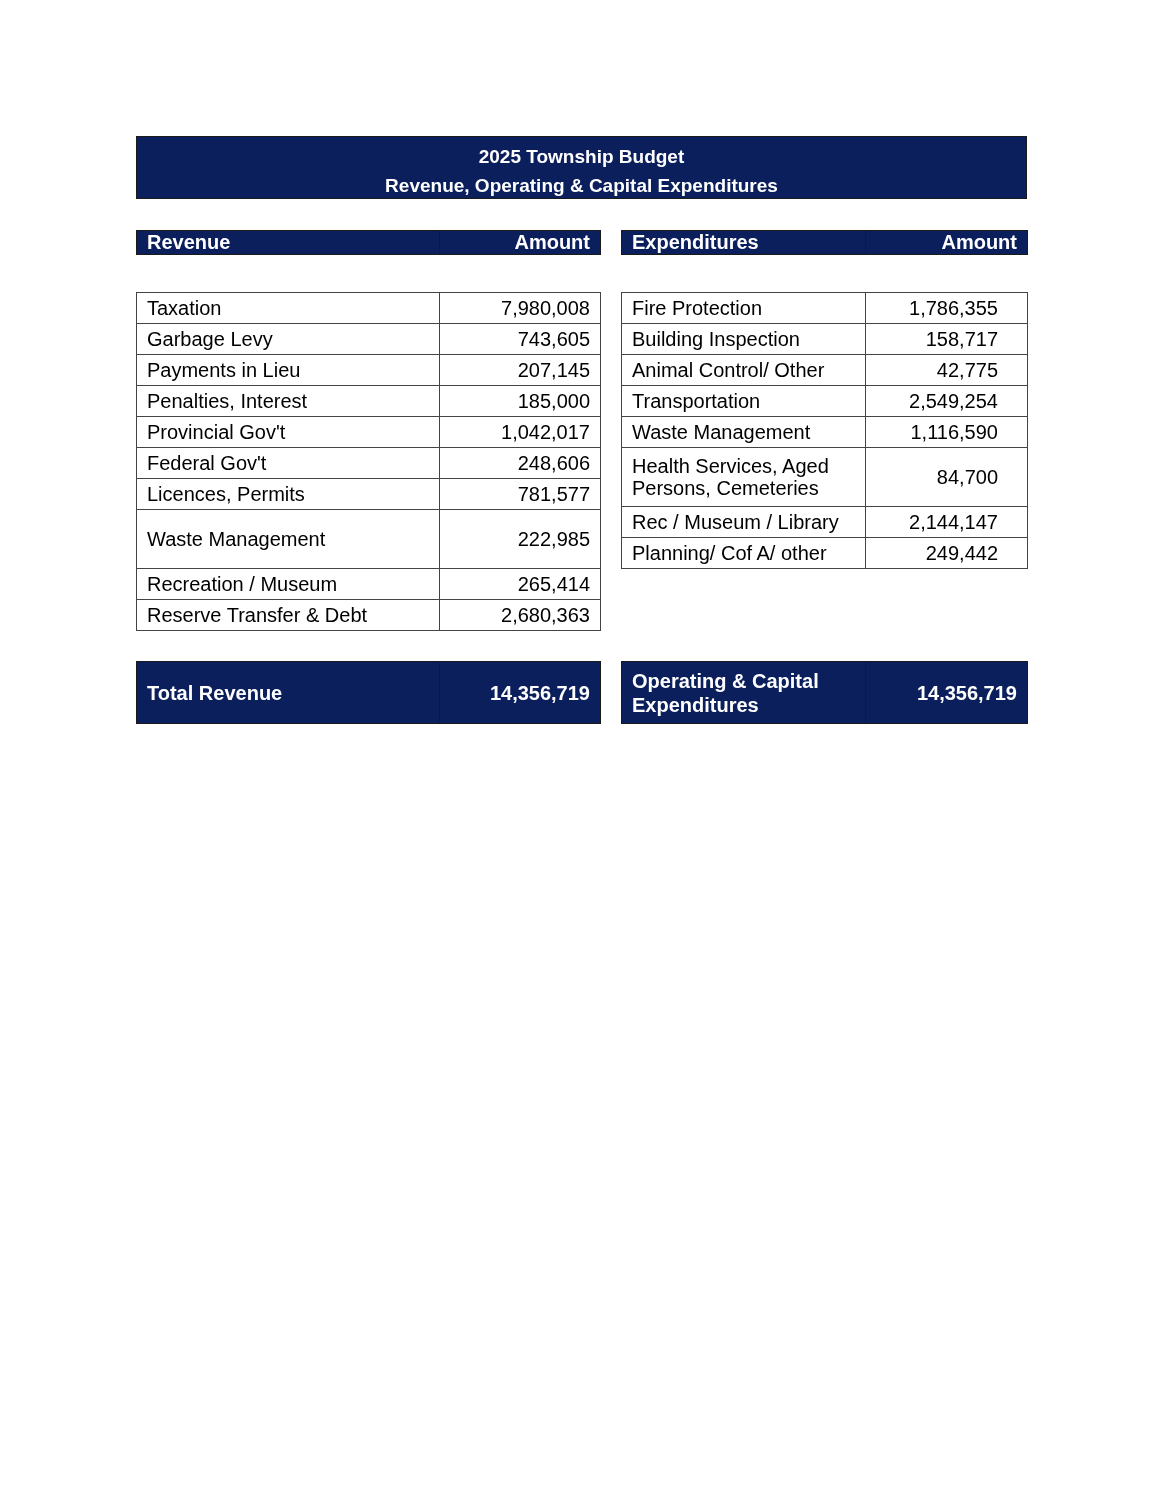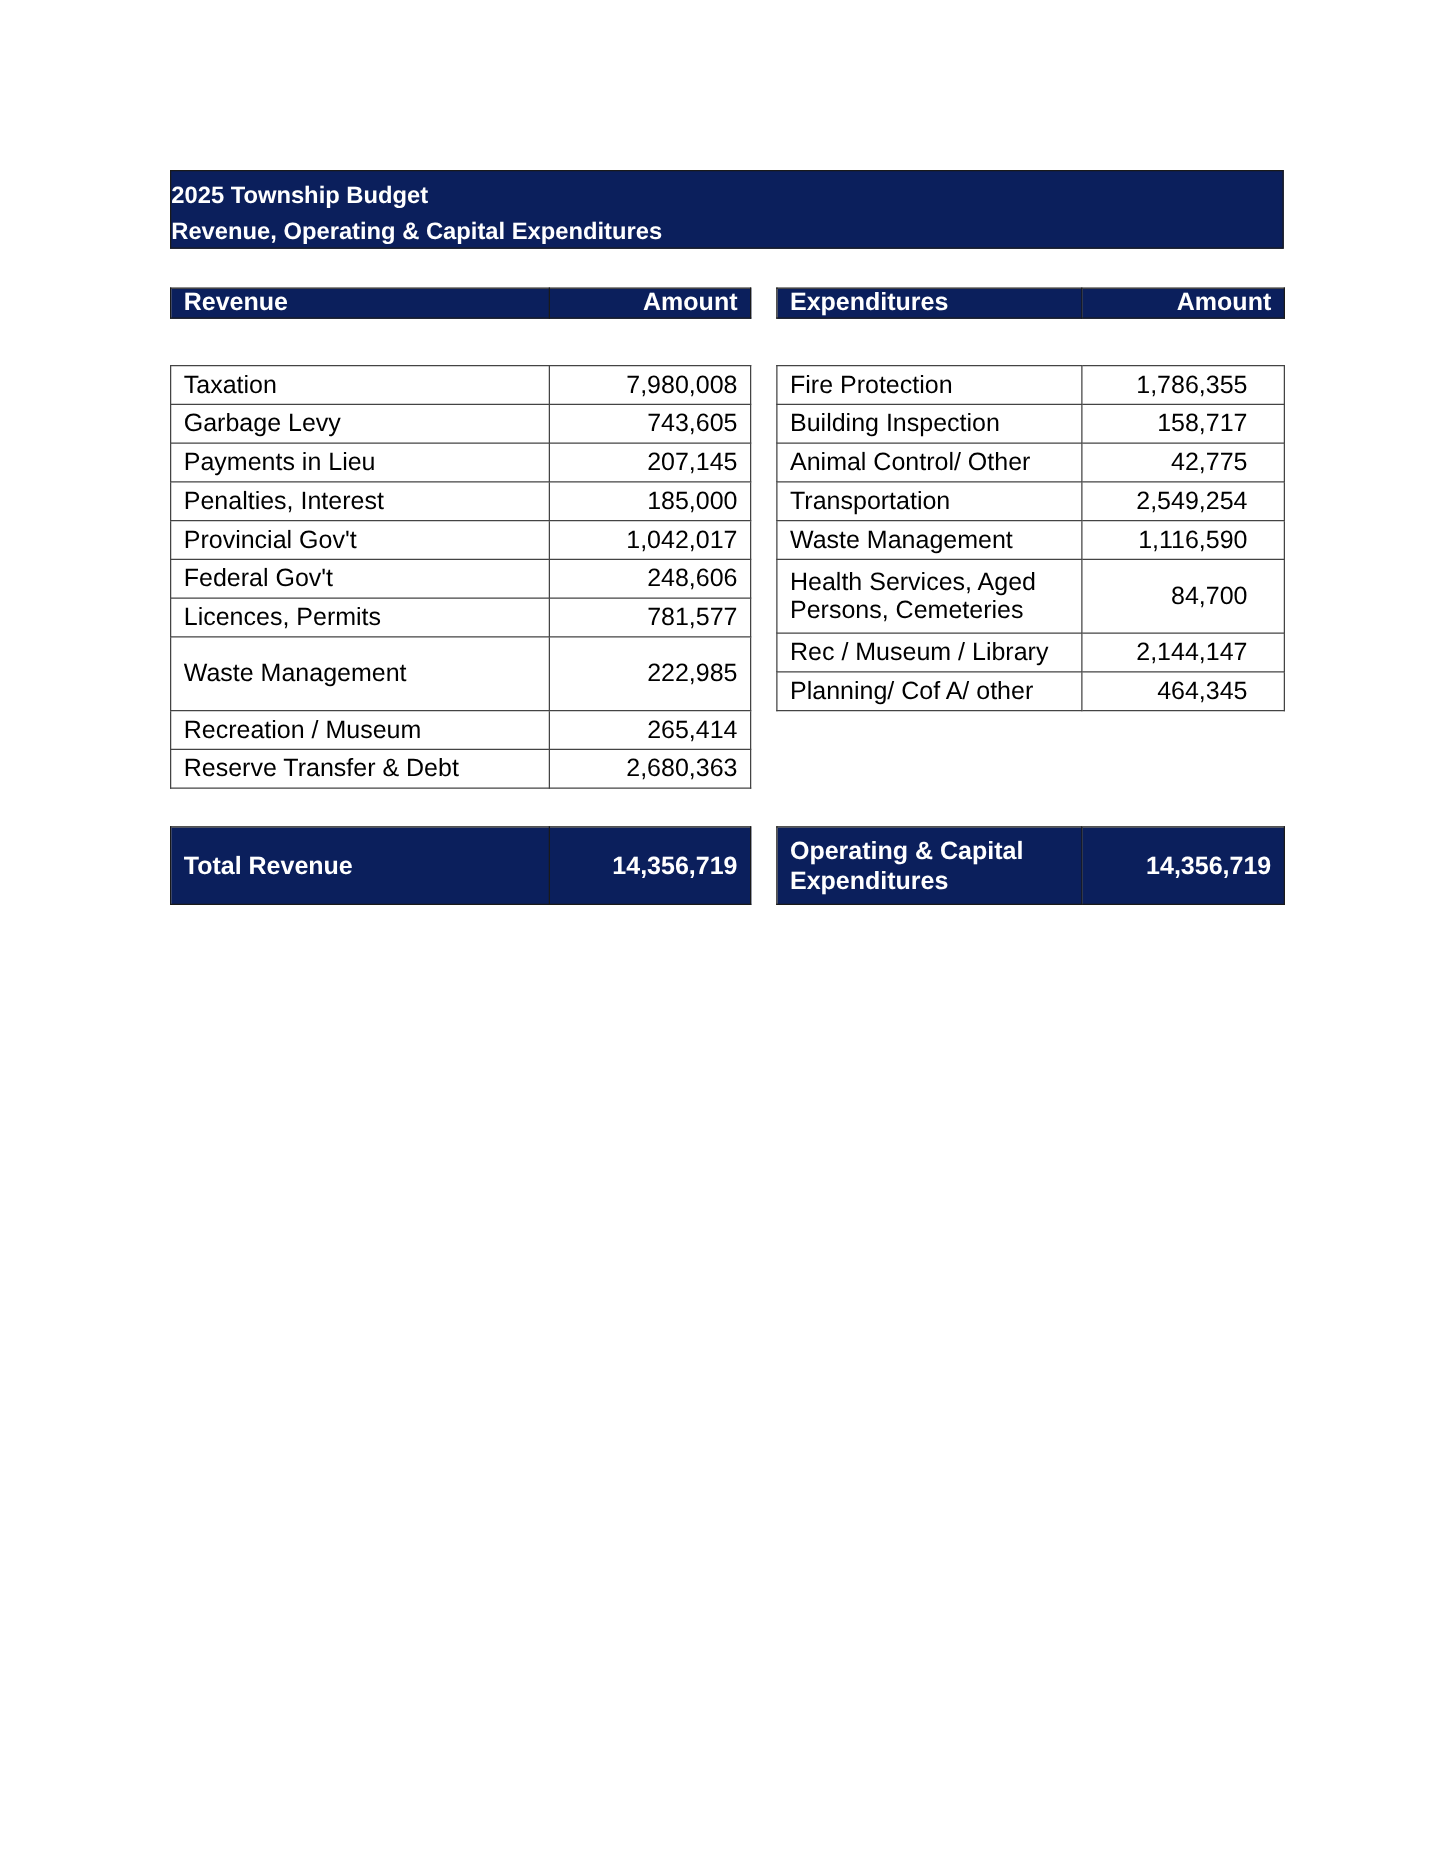"2025 Township Budget" .banner { text-align: left -> center }
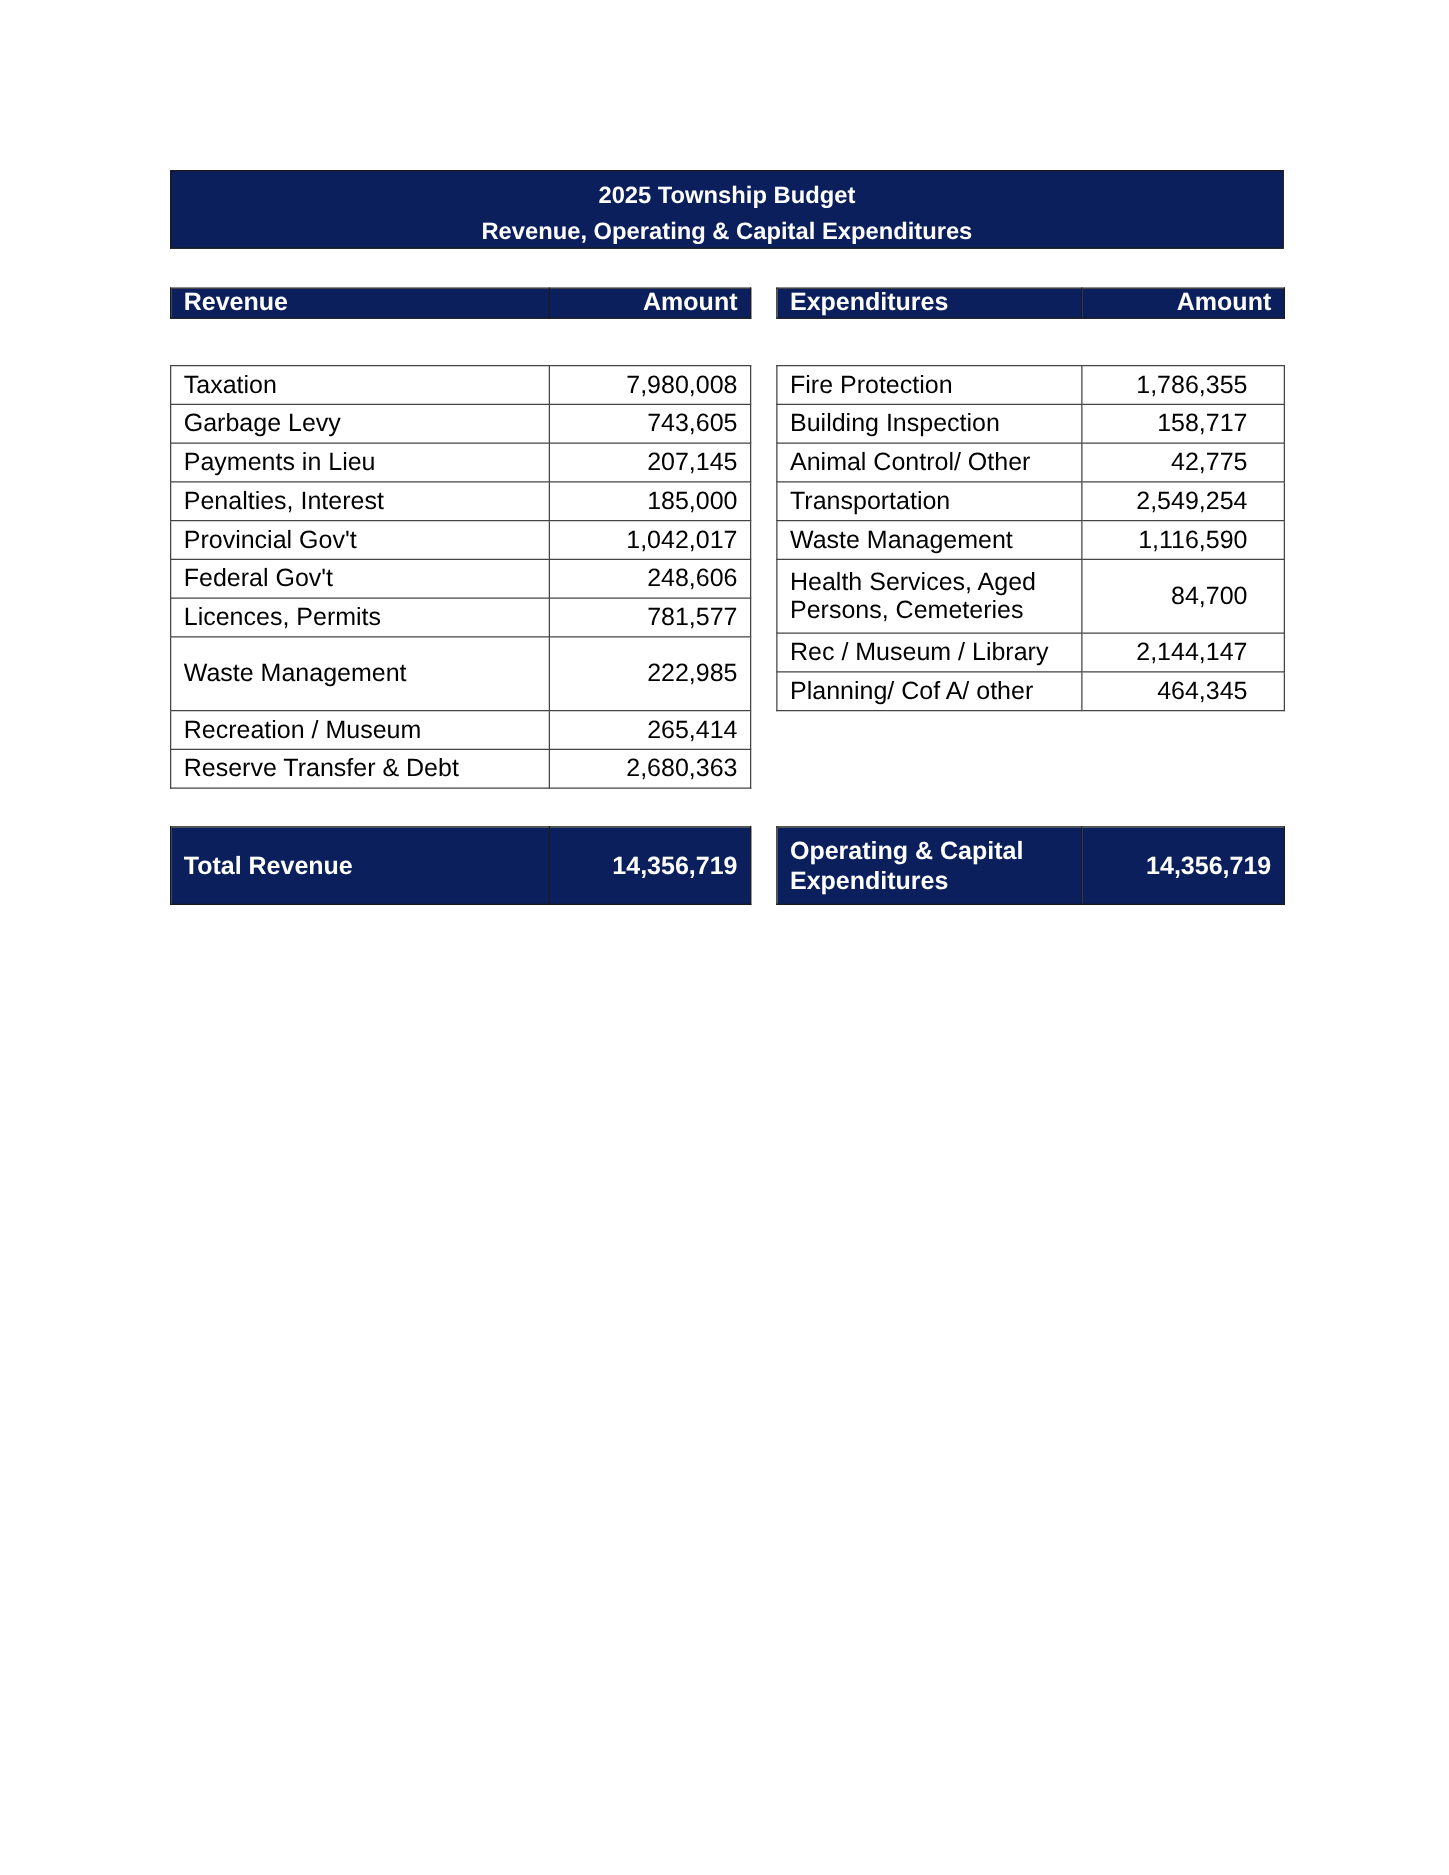"464,345" td.num { text: 464,345 -> 249,442 }
